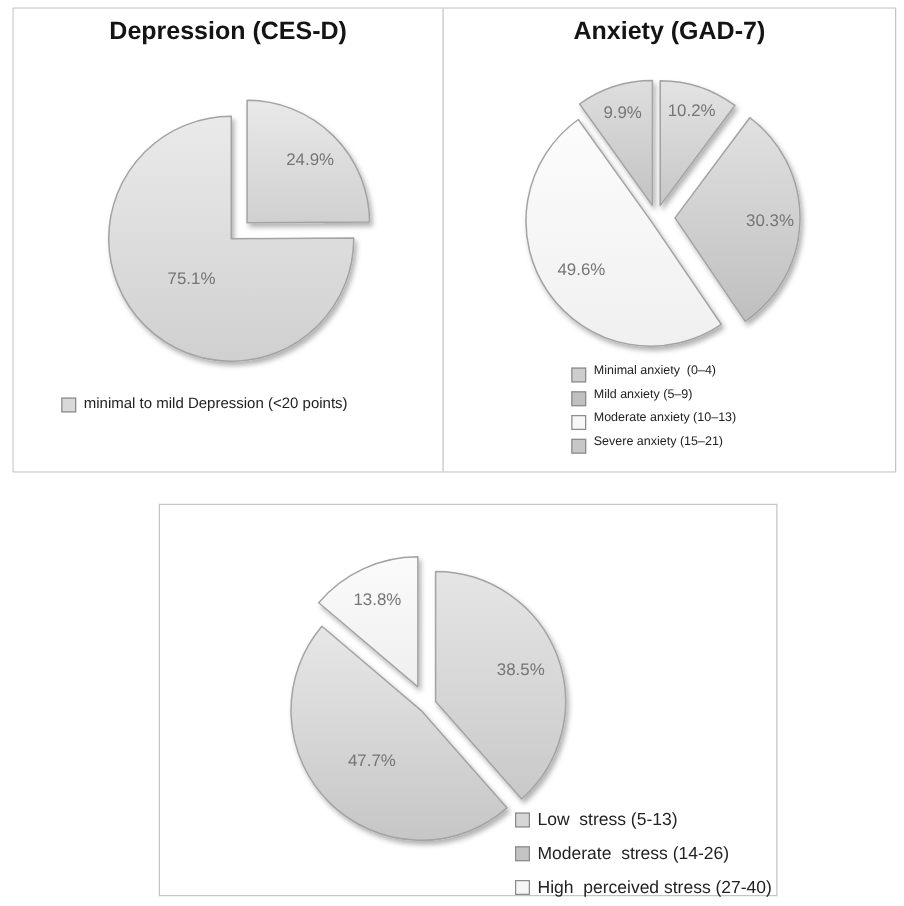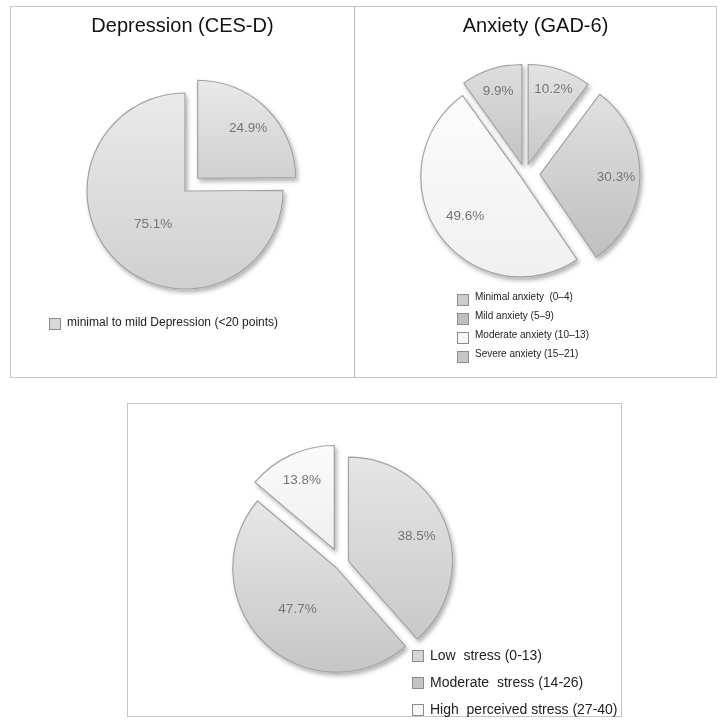"Depression (CES-D)" .chart-title { font-weight: 400 -> 700 }
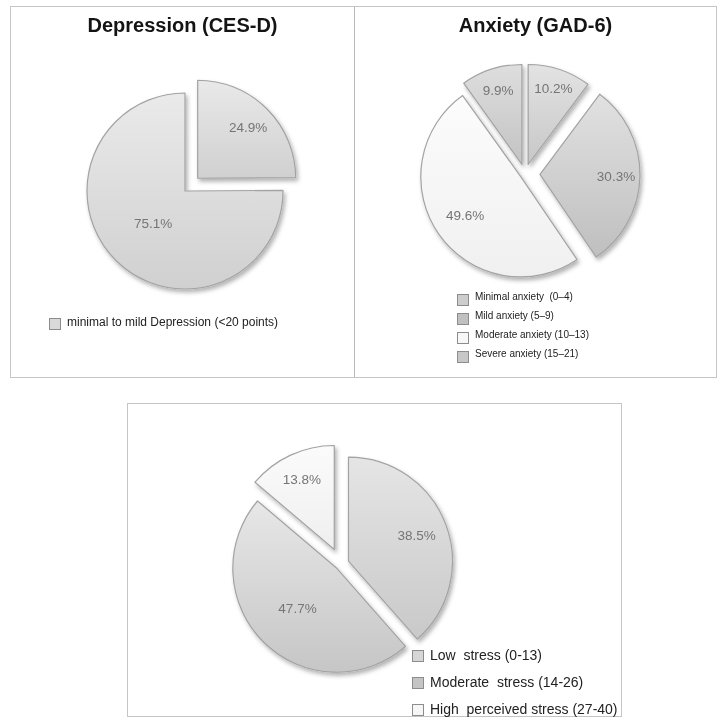"Anxiety (GAD-6)" h2.chart-title { text: GAD-6 -> GAD-7 }
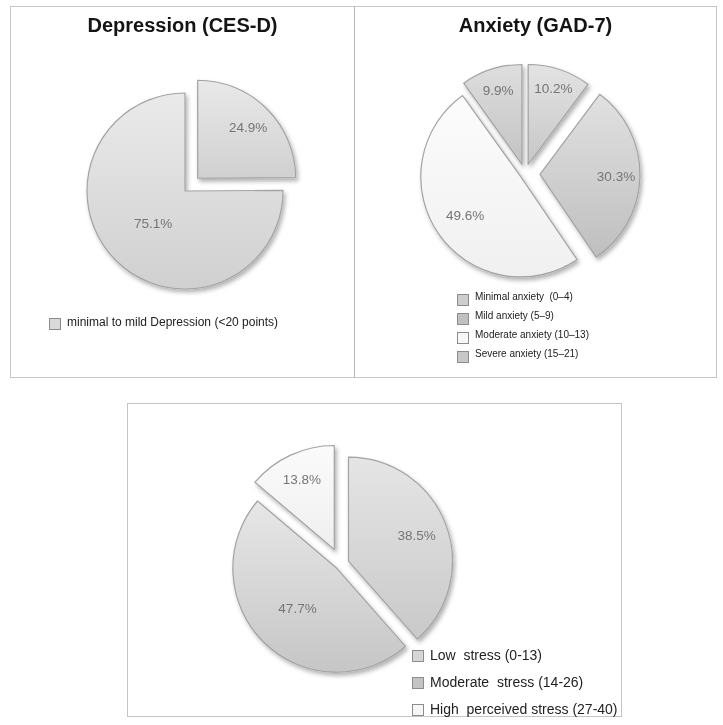"Low stress (0-13)" span.legend-label { text: 0-13 -> 5-13 }
